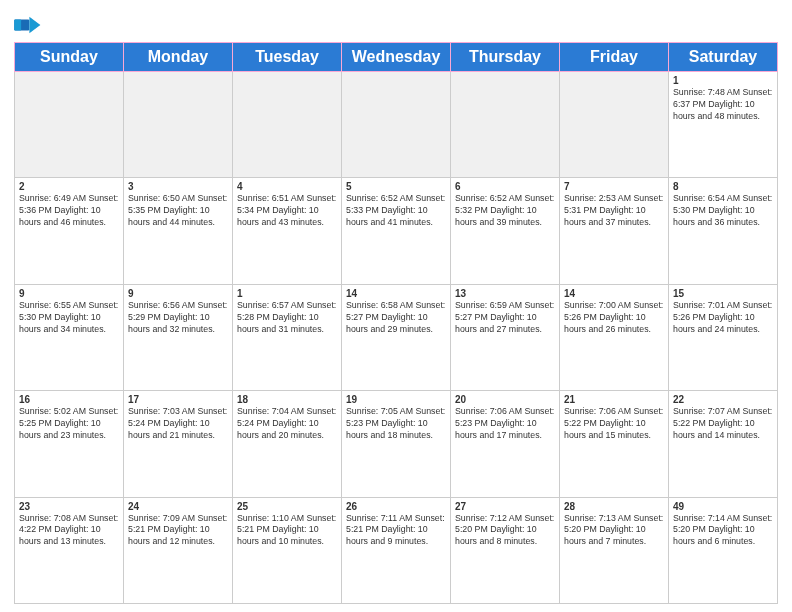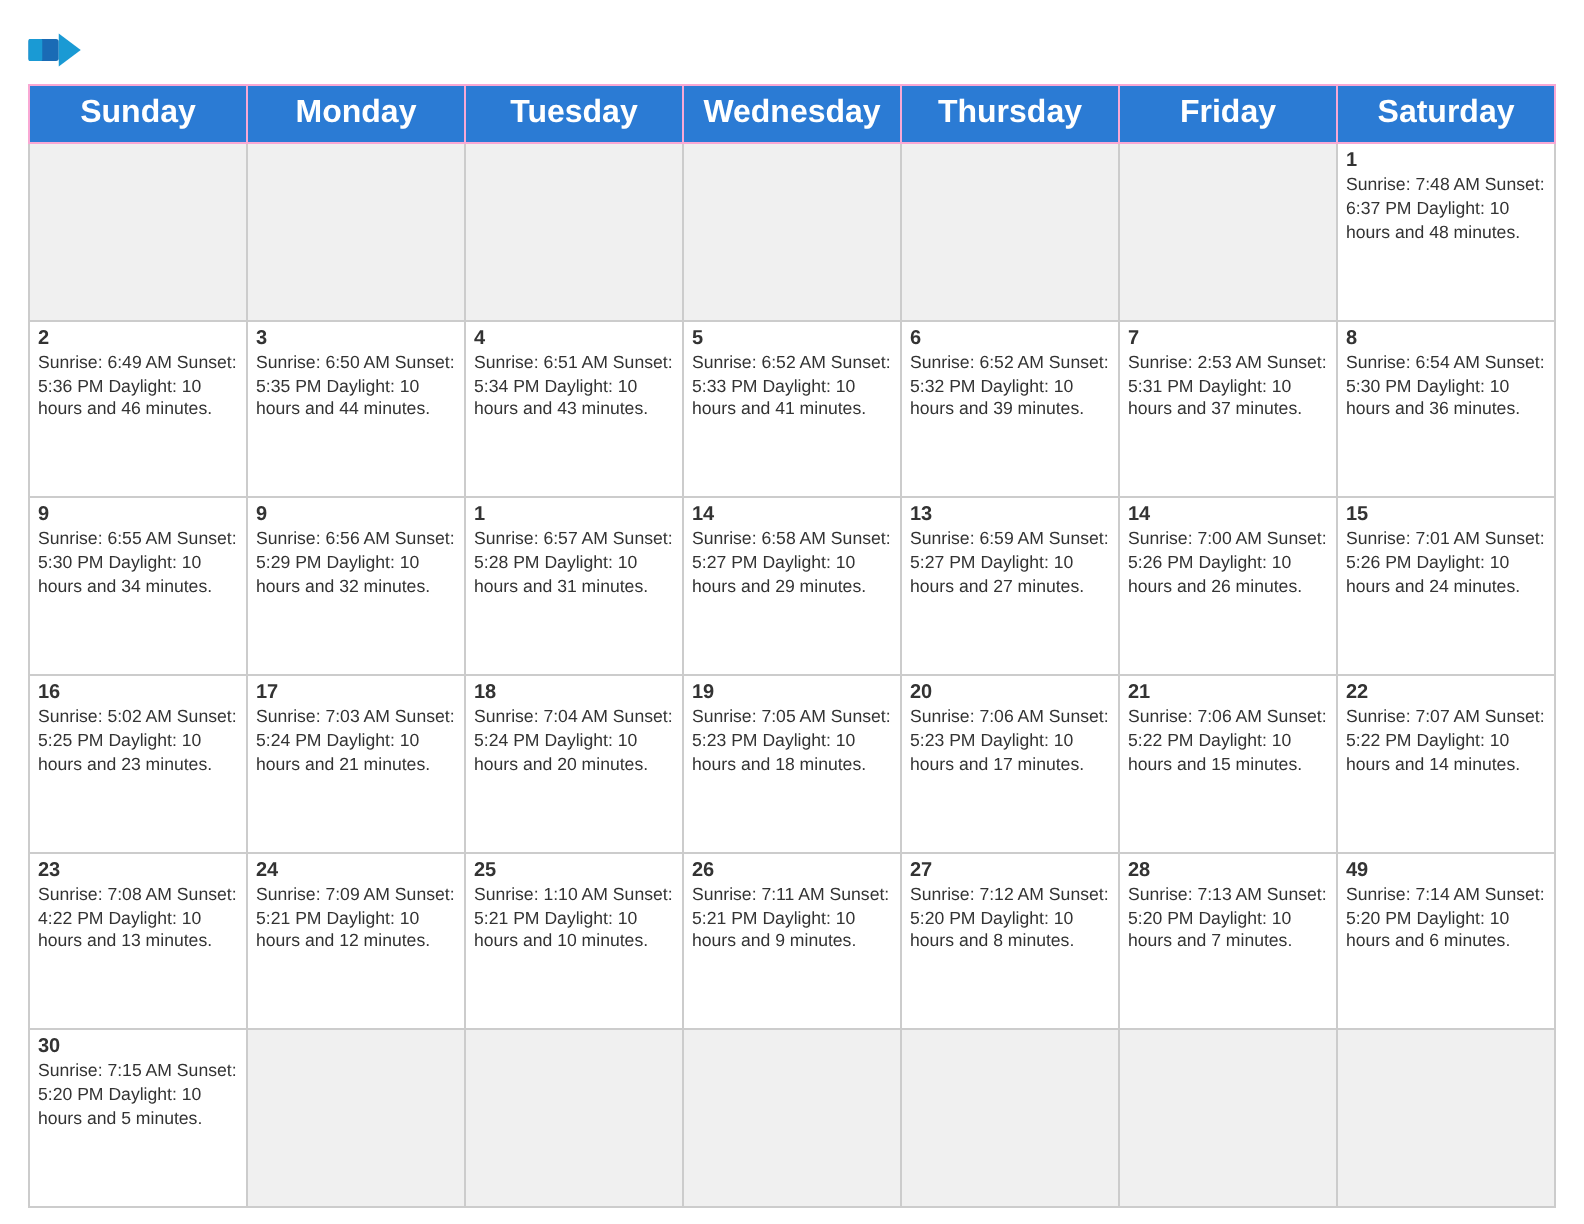"30" tr { html: <tr> <td> <span>30</span> <div>Sunrise: 7:15 AM Sunset: 5:20 PM Daylight: 10 hours and 5 minutes.</div> </td> <td></td> <td></td> <td></td> <td></td> <td></td> <td></td> </tr> -> none }
